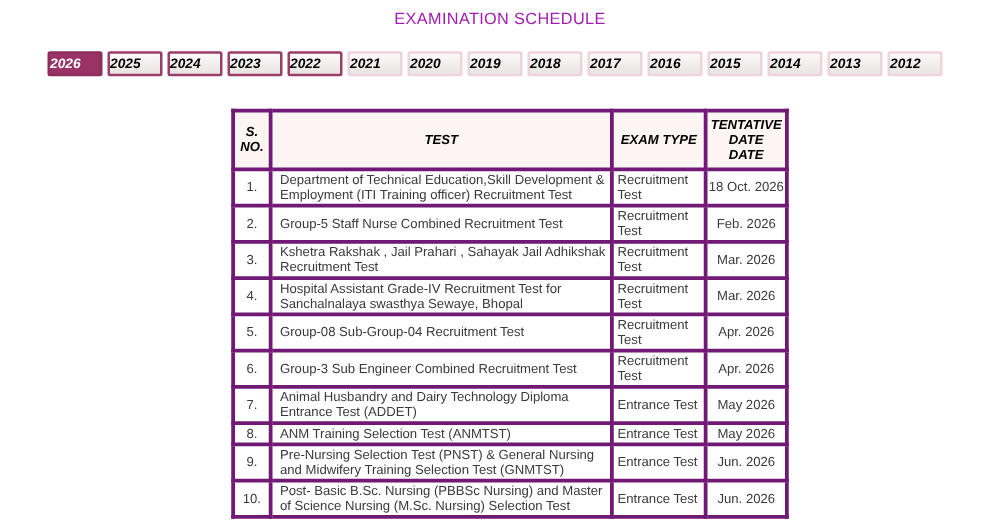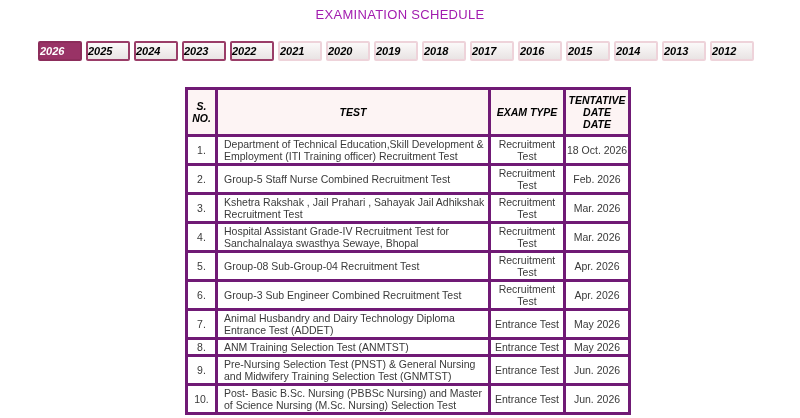"Recruitment Test" td.c-type { text-align: center -> left }
